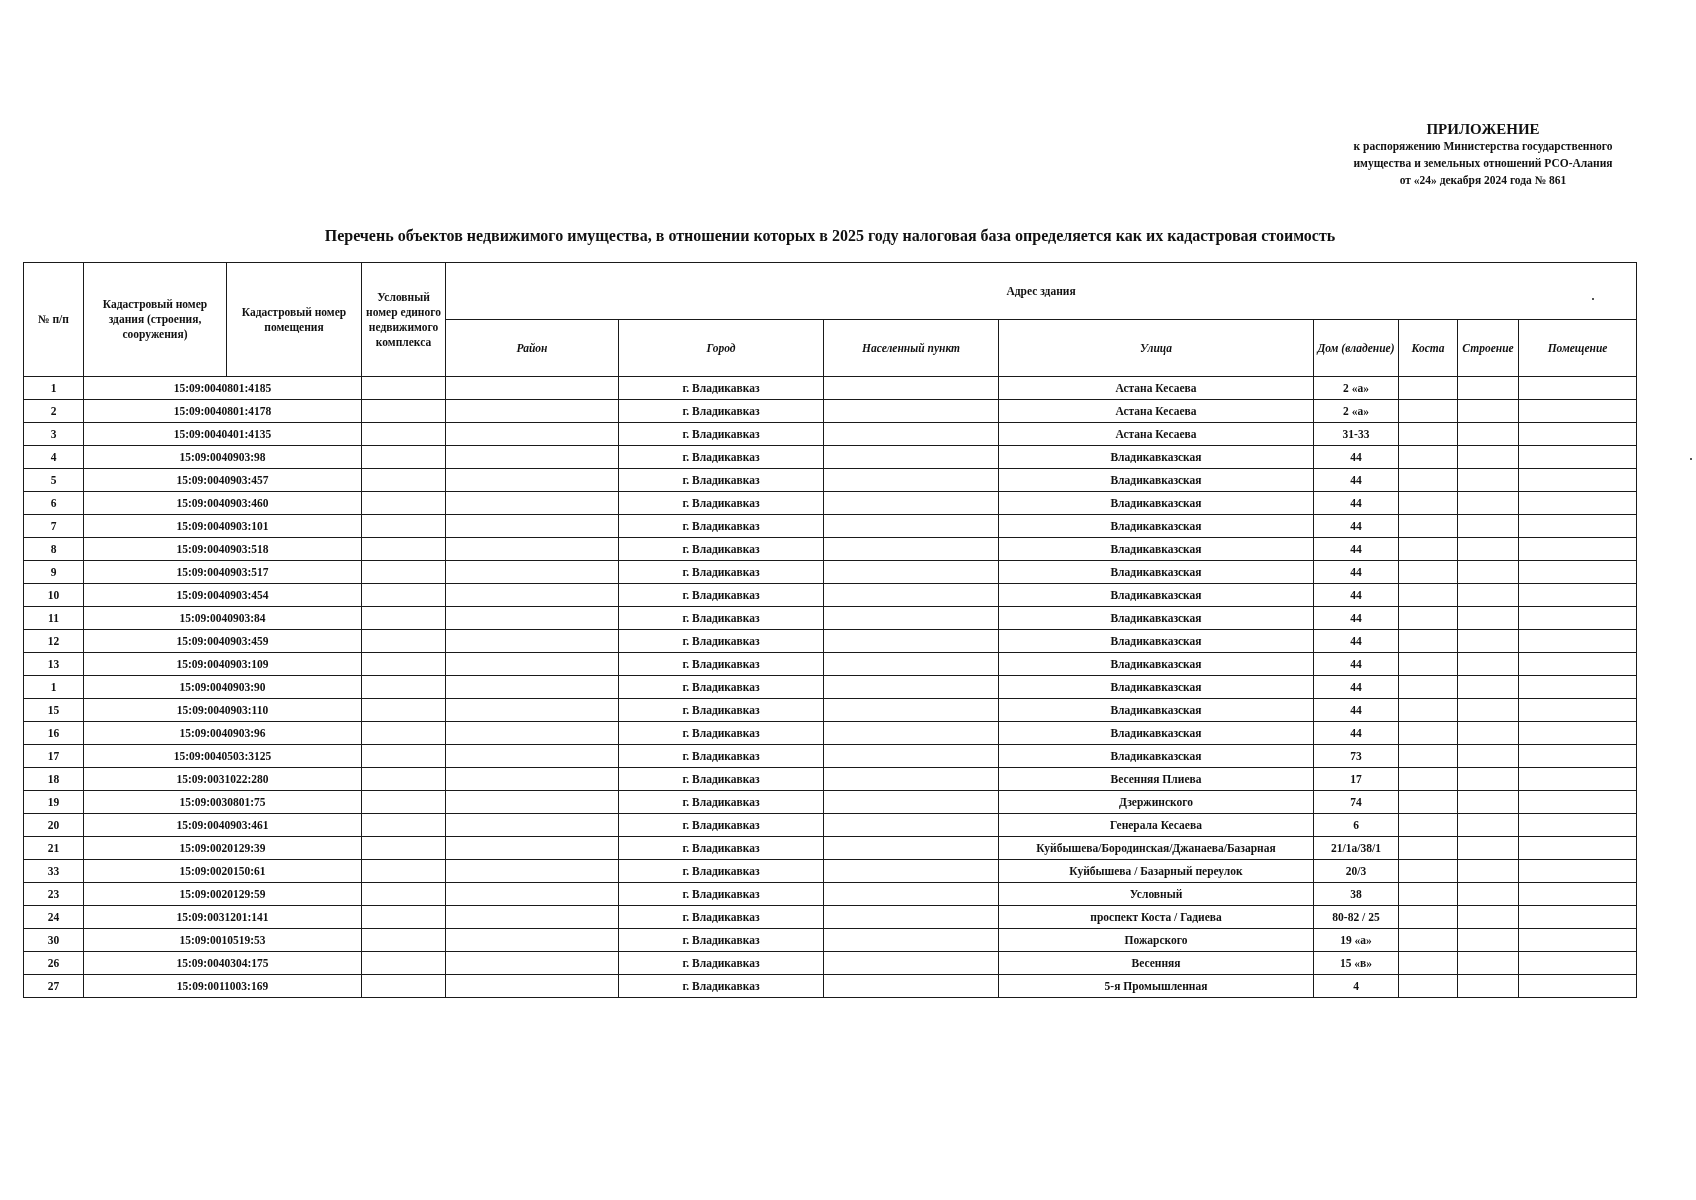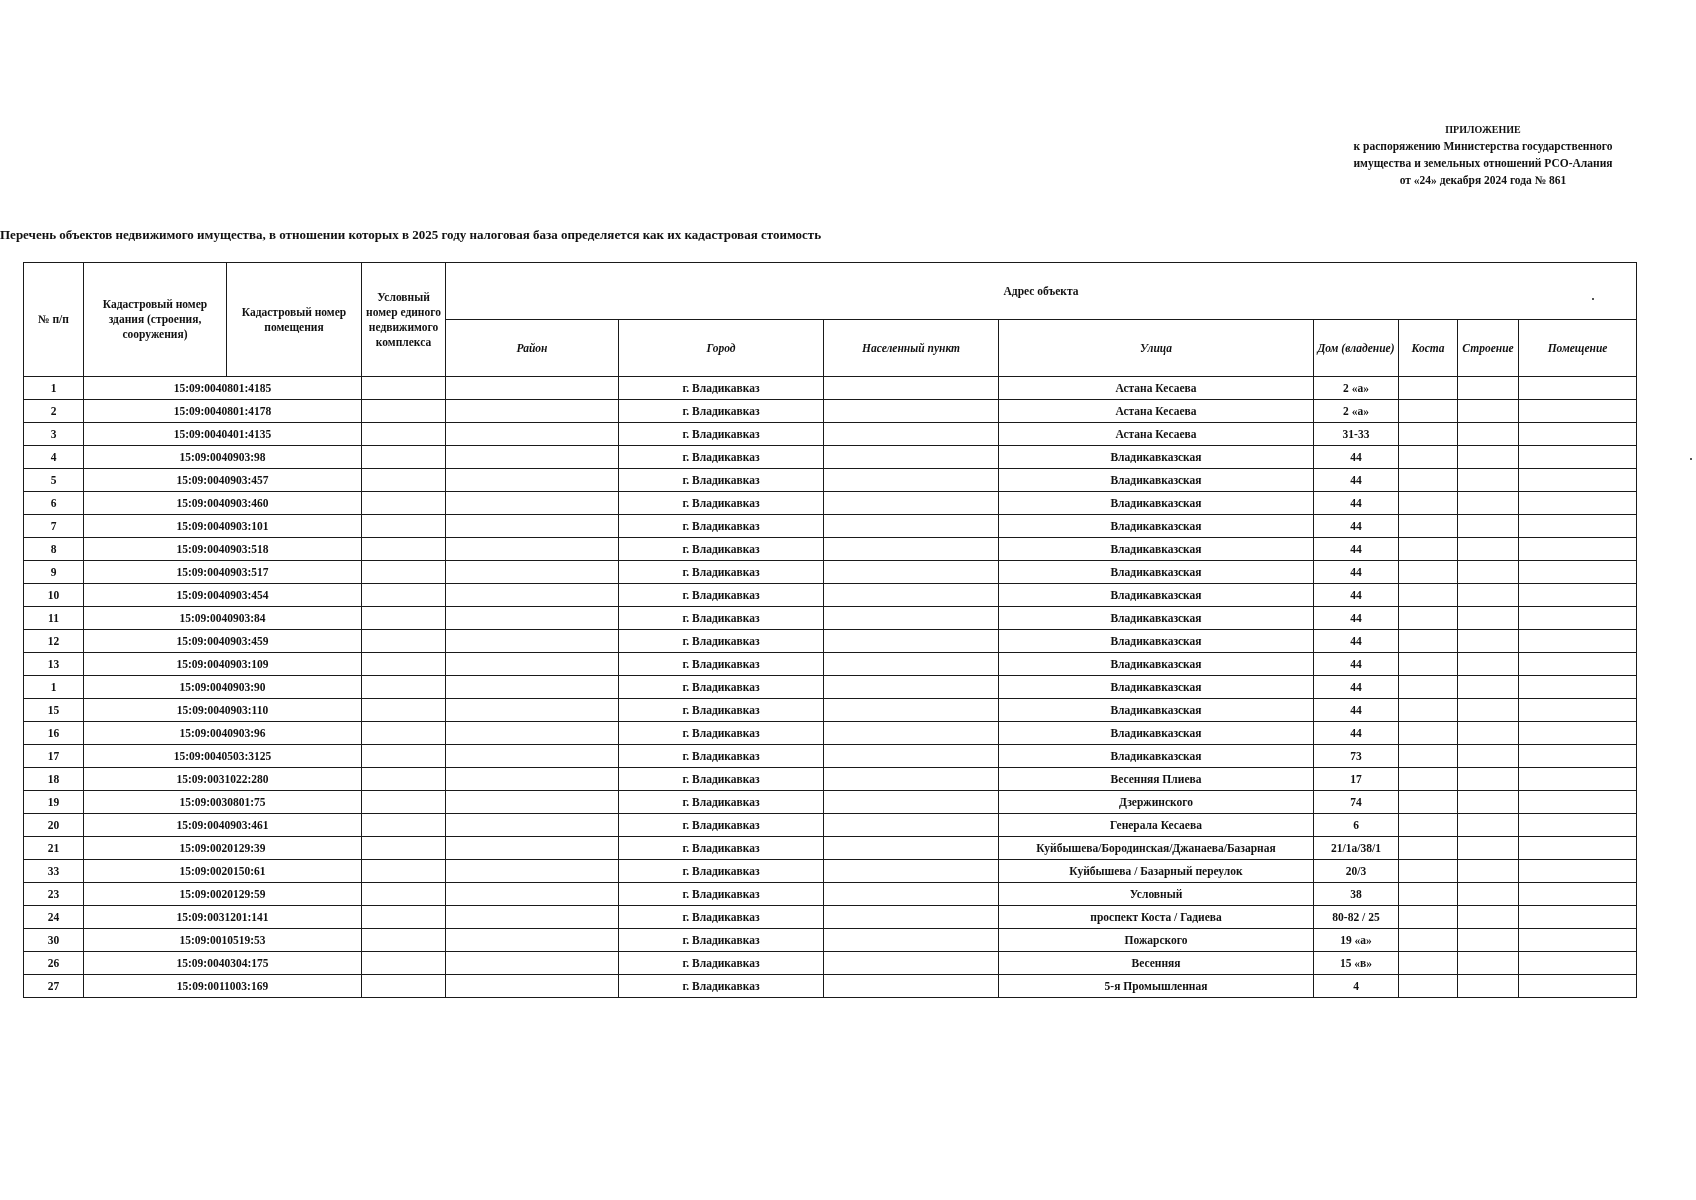"ПРИЛОЖЕНИЕ" .appendix .head { font-size: 10px -> 15px }
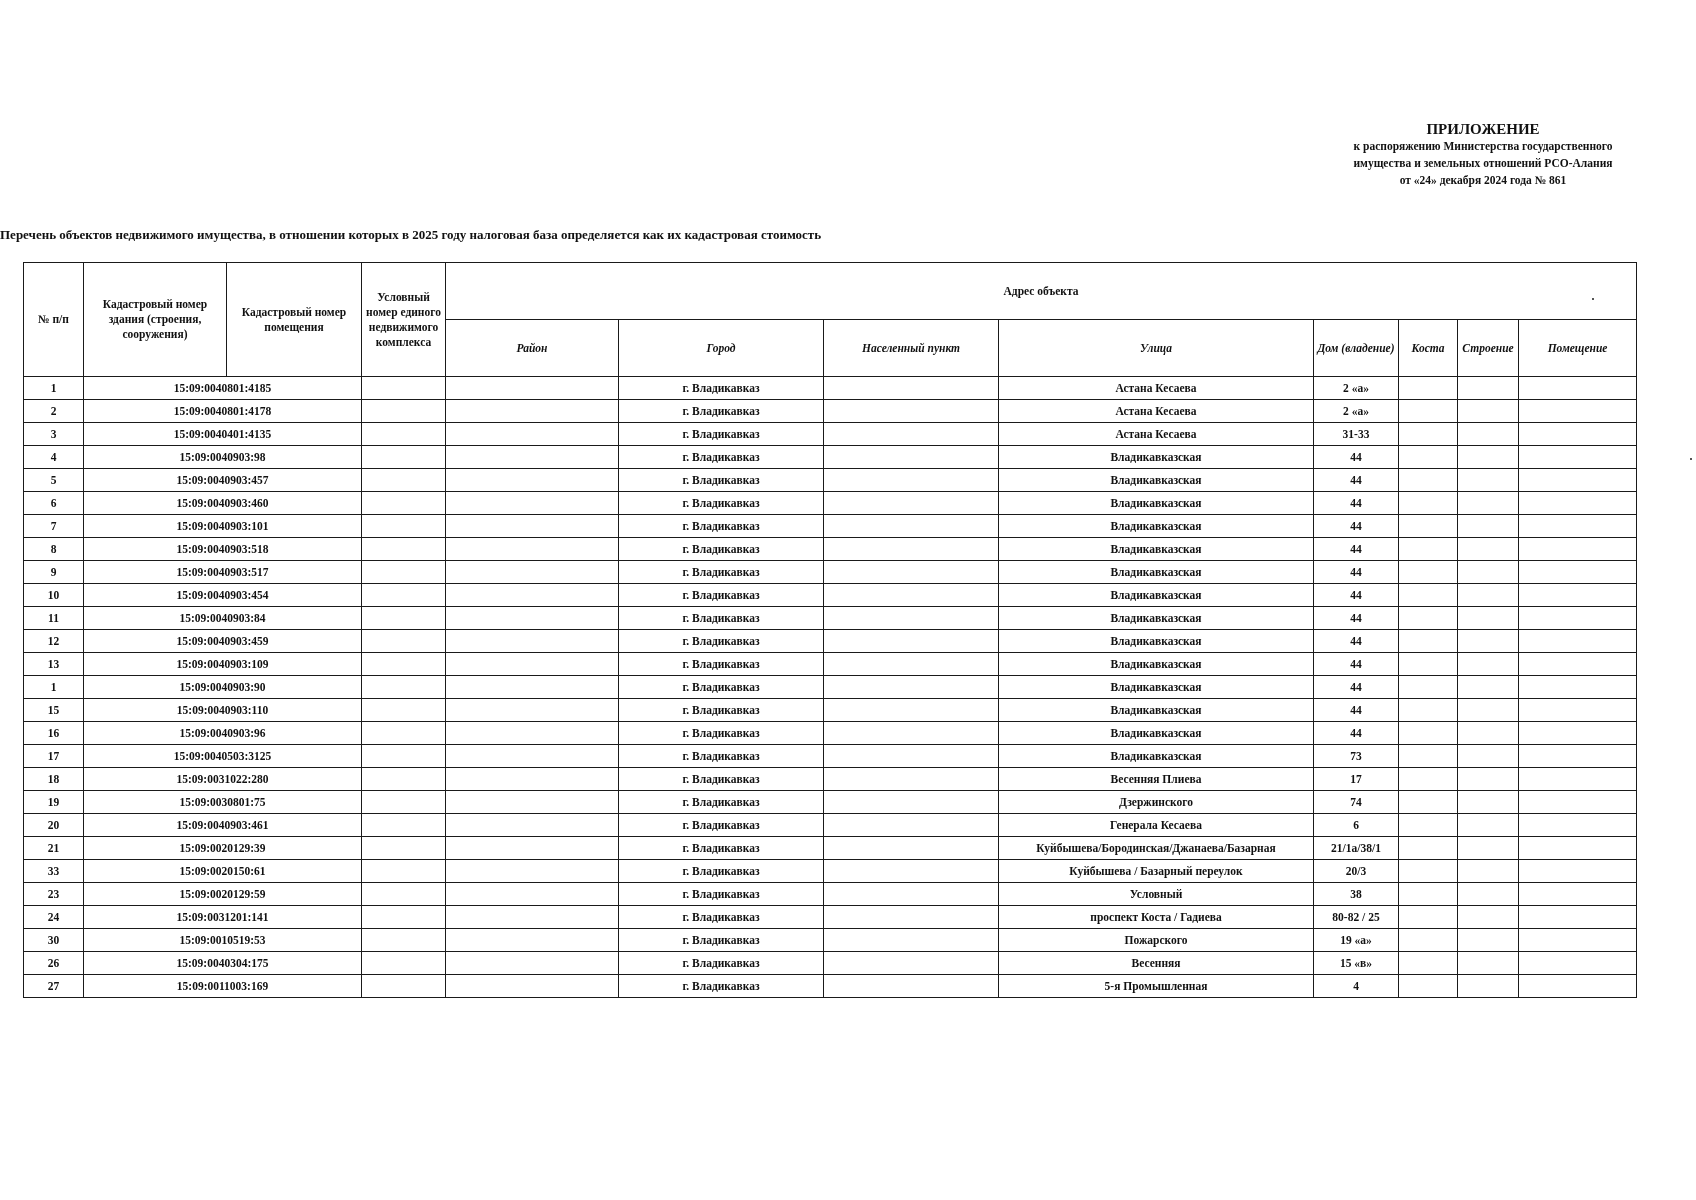"Перечень объектов недвижимого имущества," .doc-title { font-size: 13px -> 16px; text-align: none -> center }
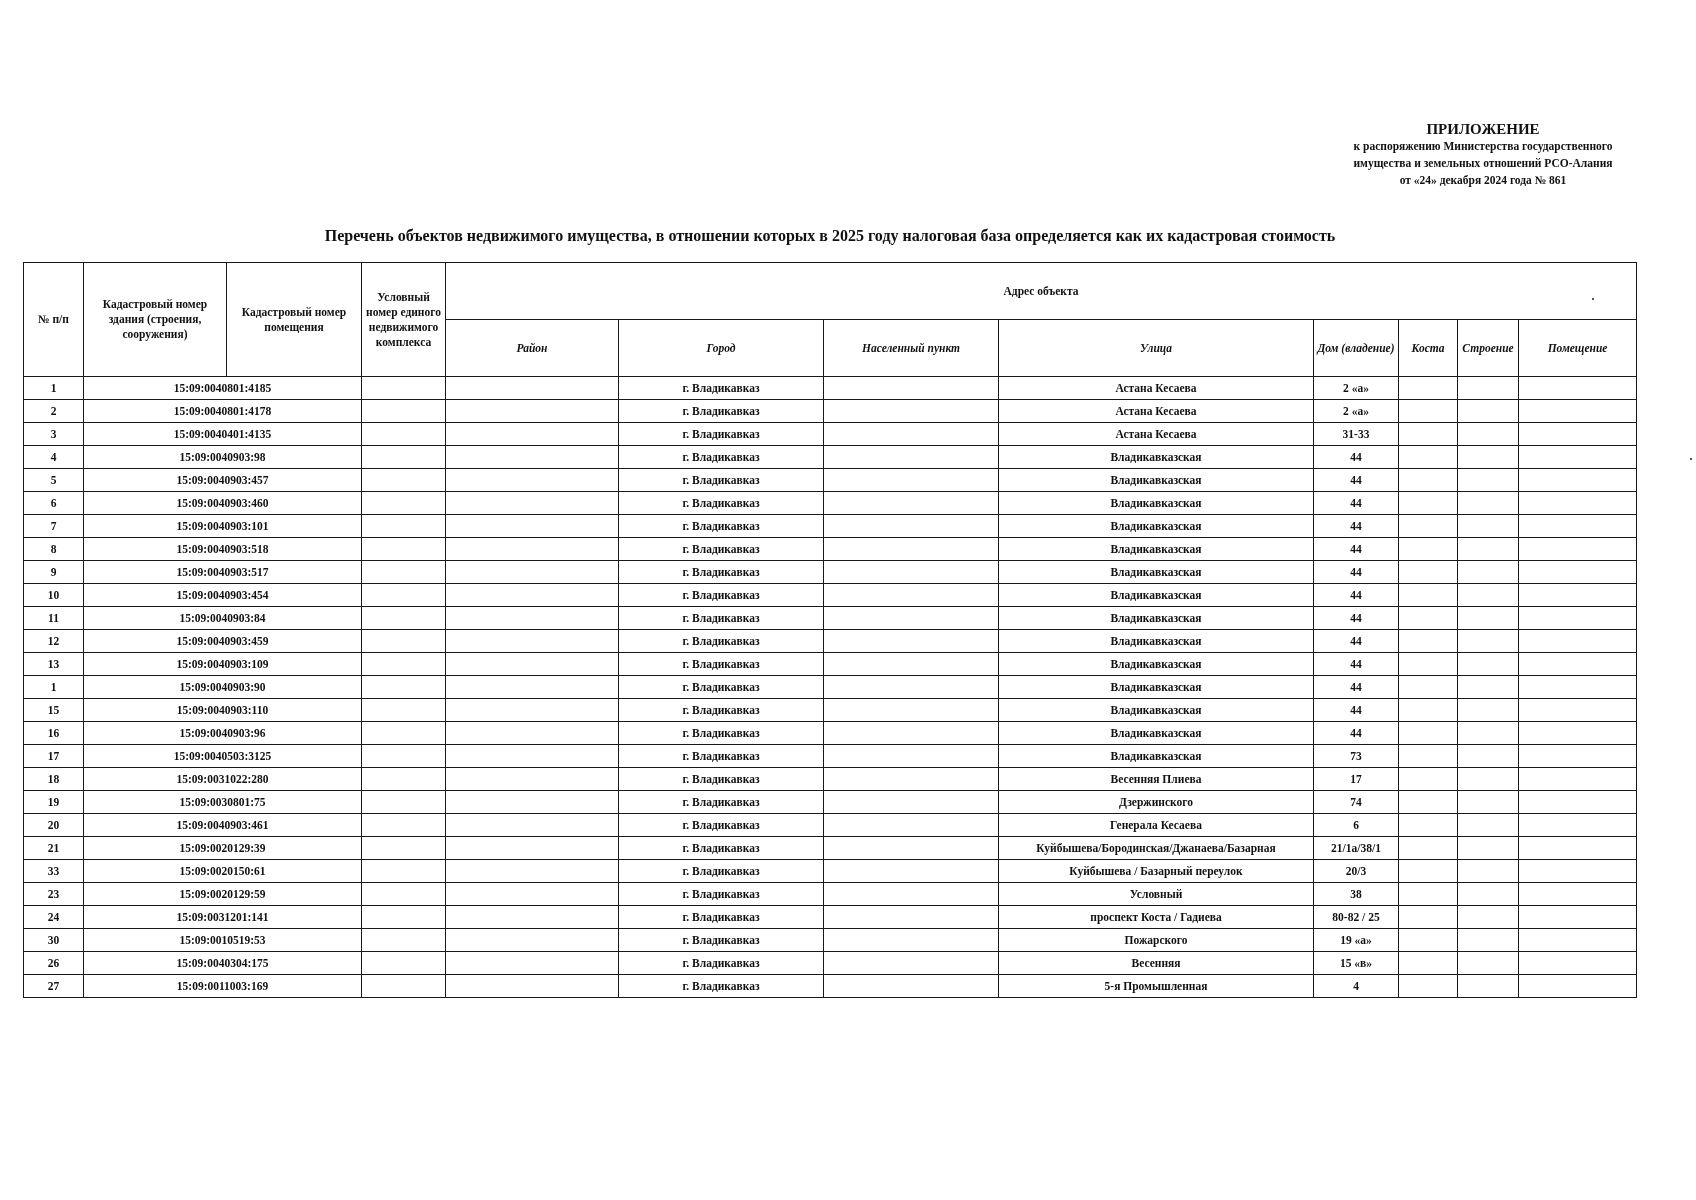"Адрес объекта" th { text: объекта -> здания }
